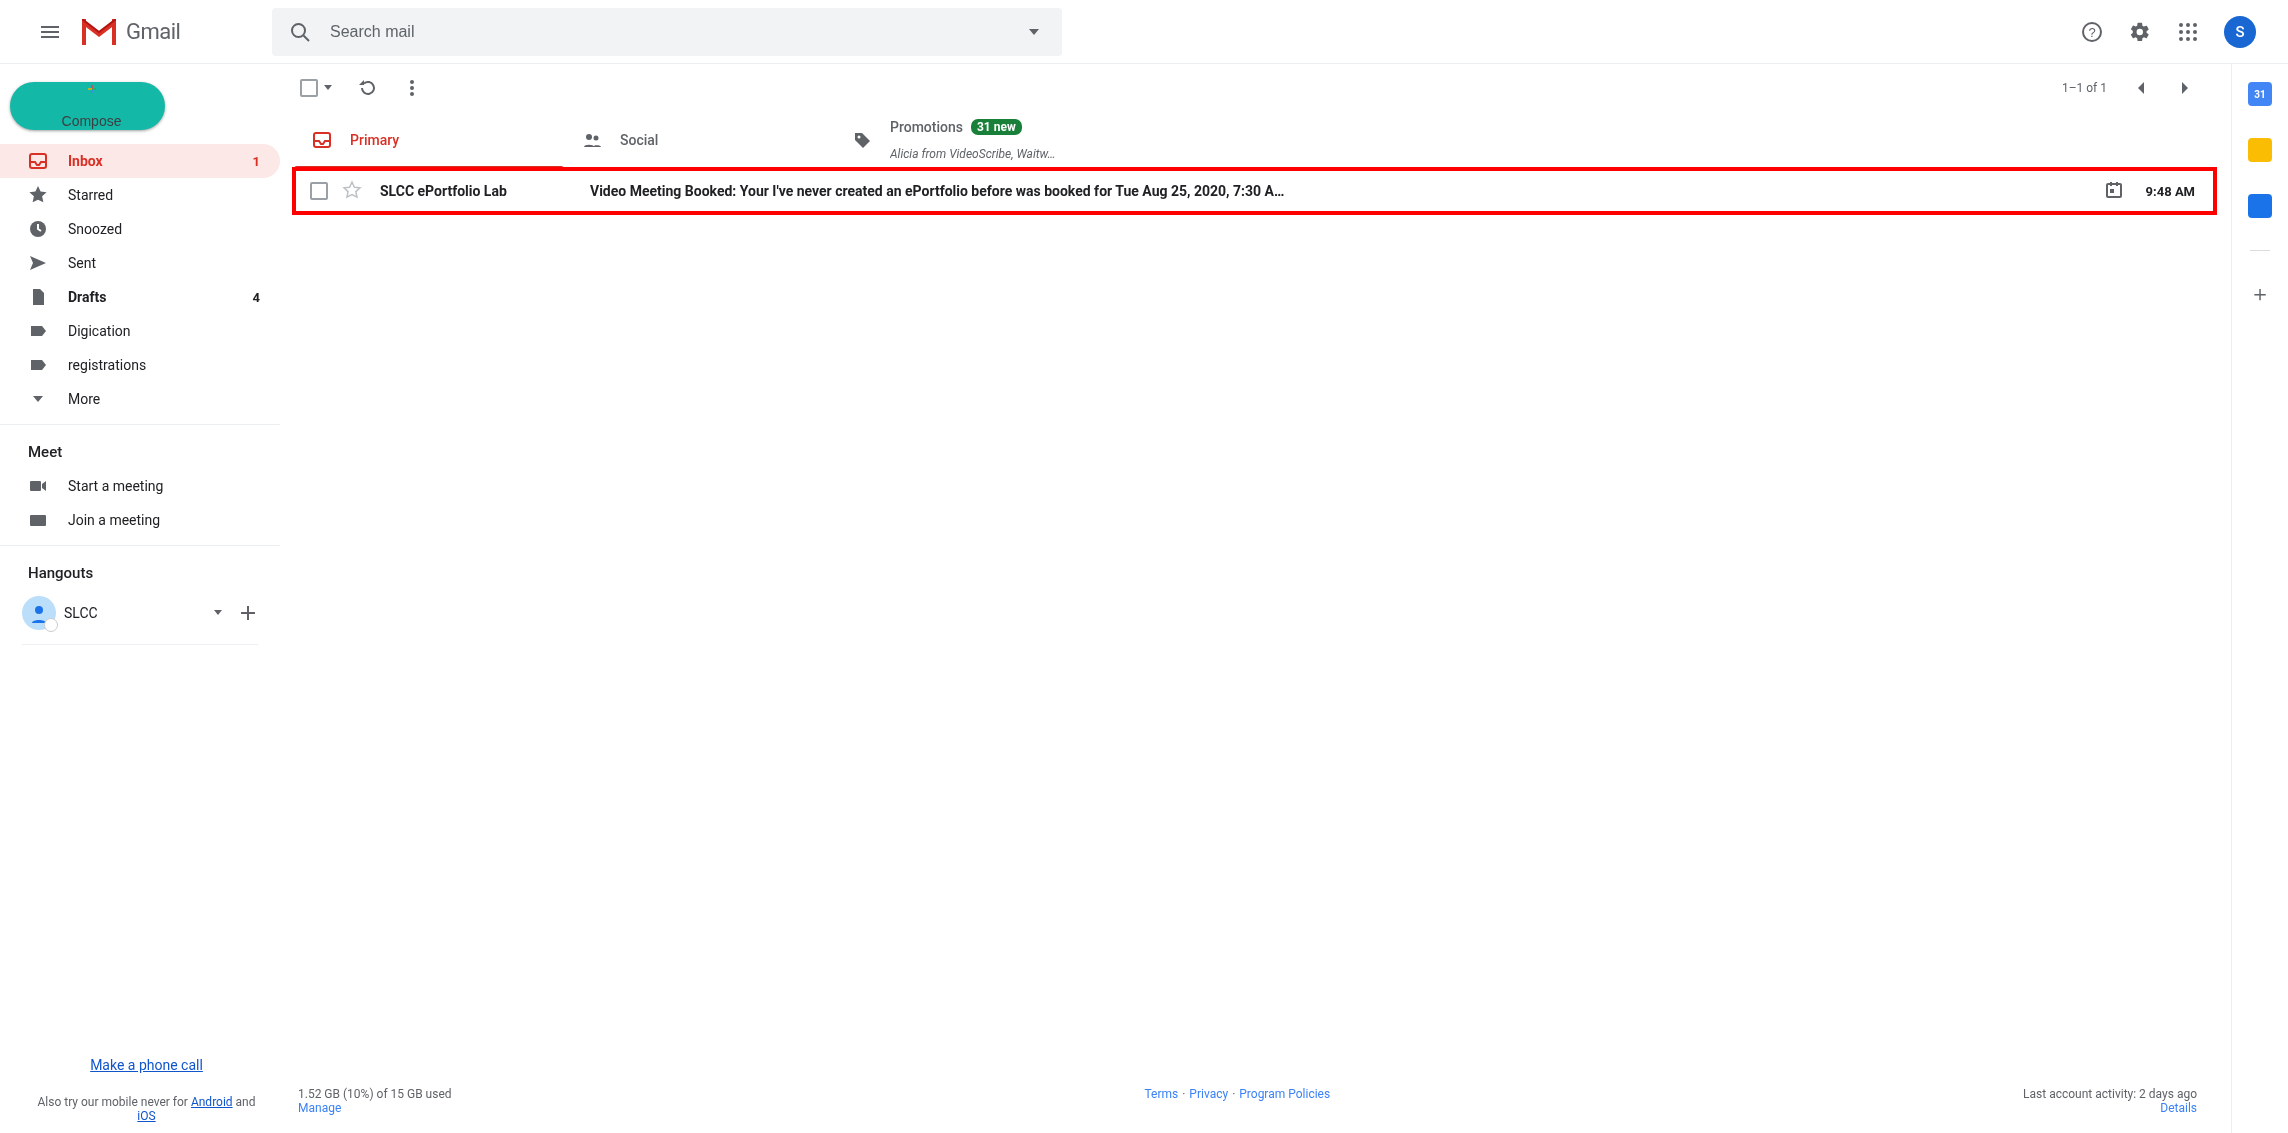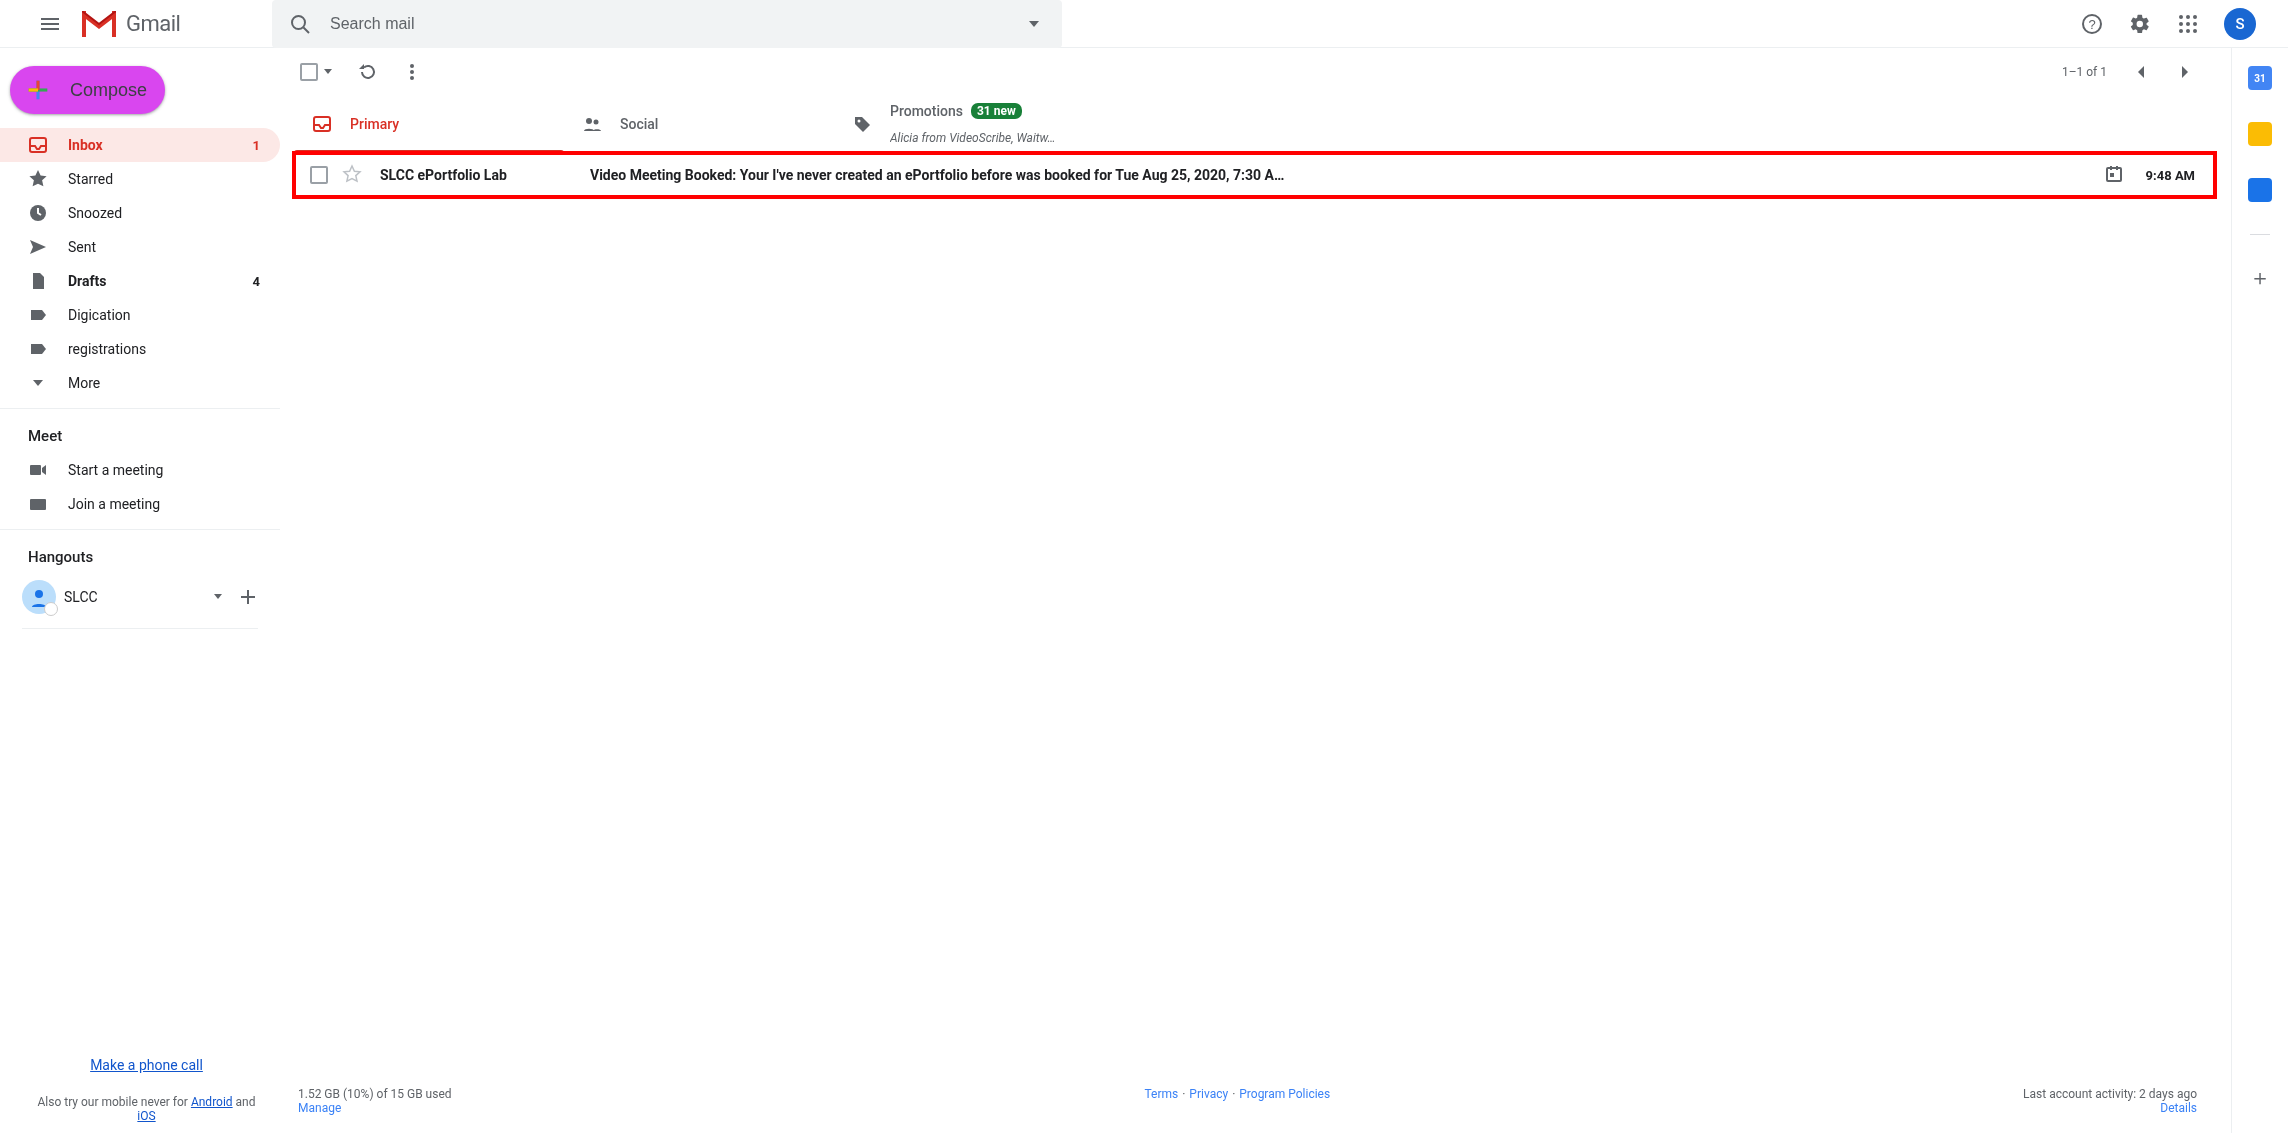"Gmail" .header { height: 48px -> 64px }
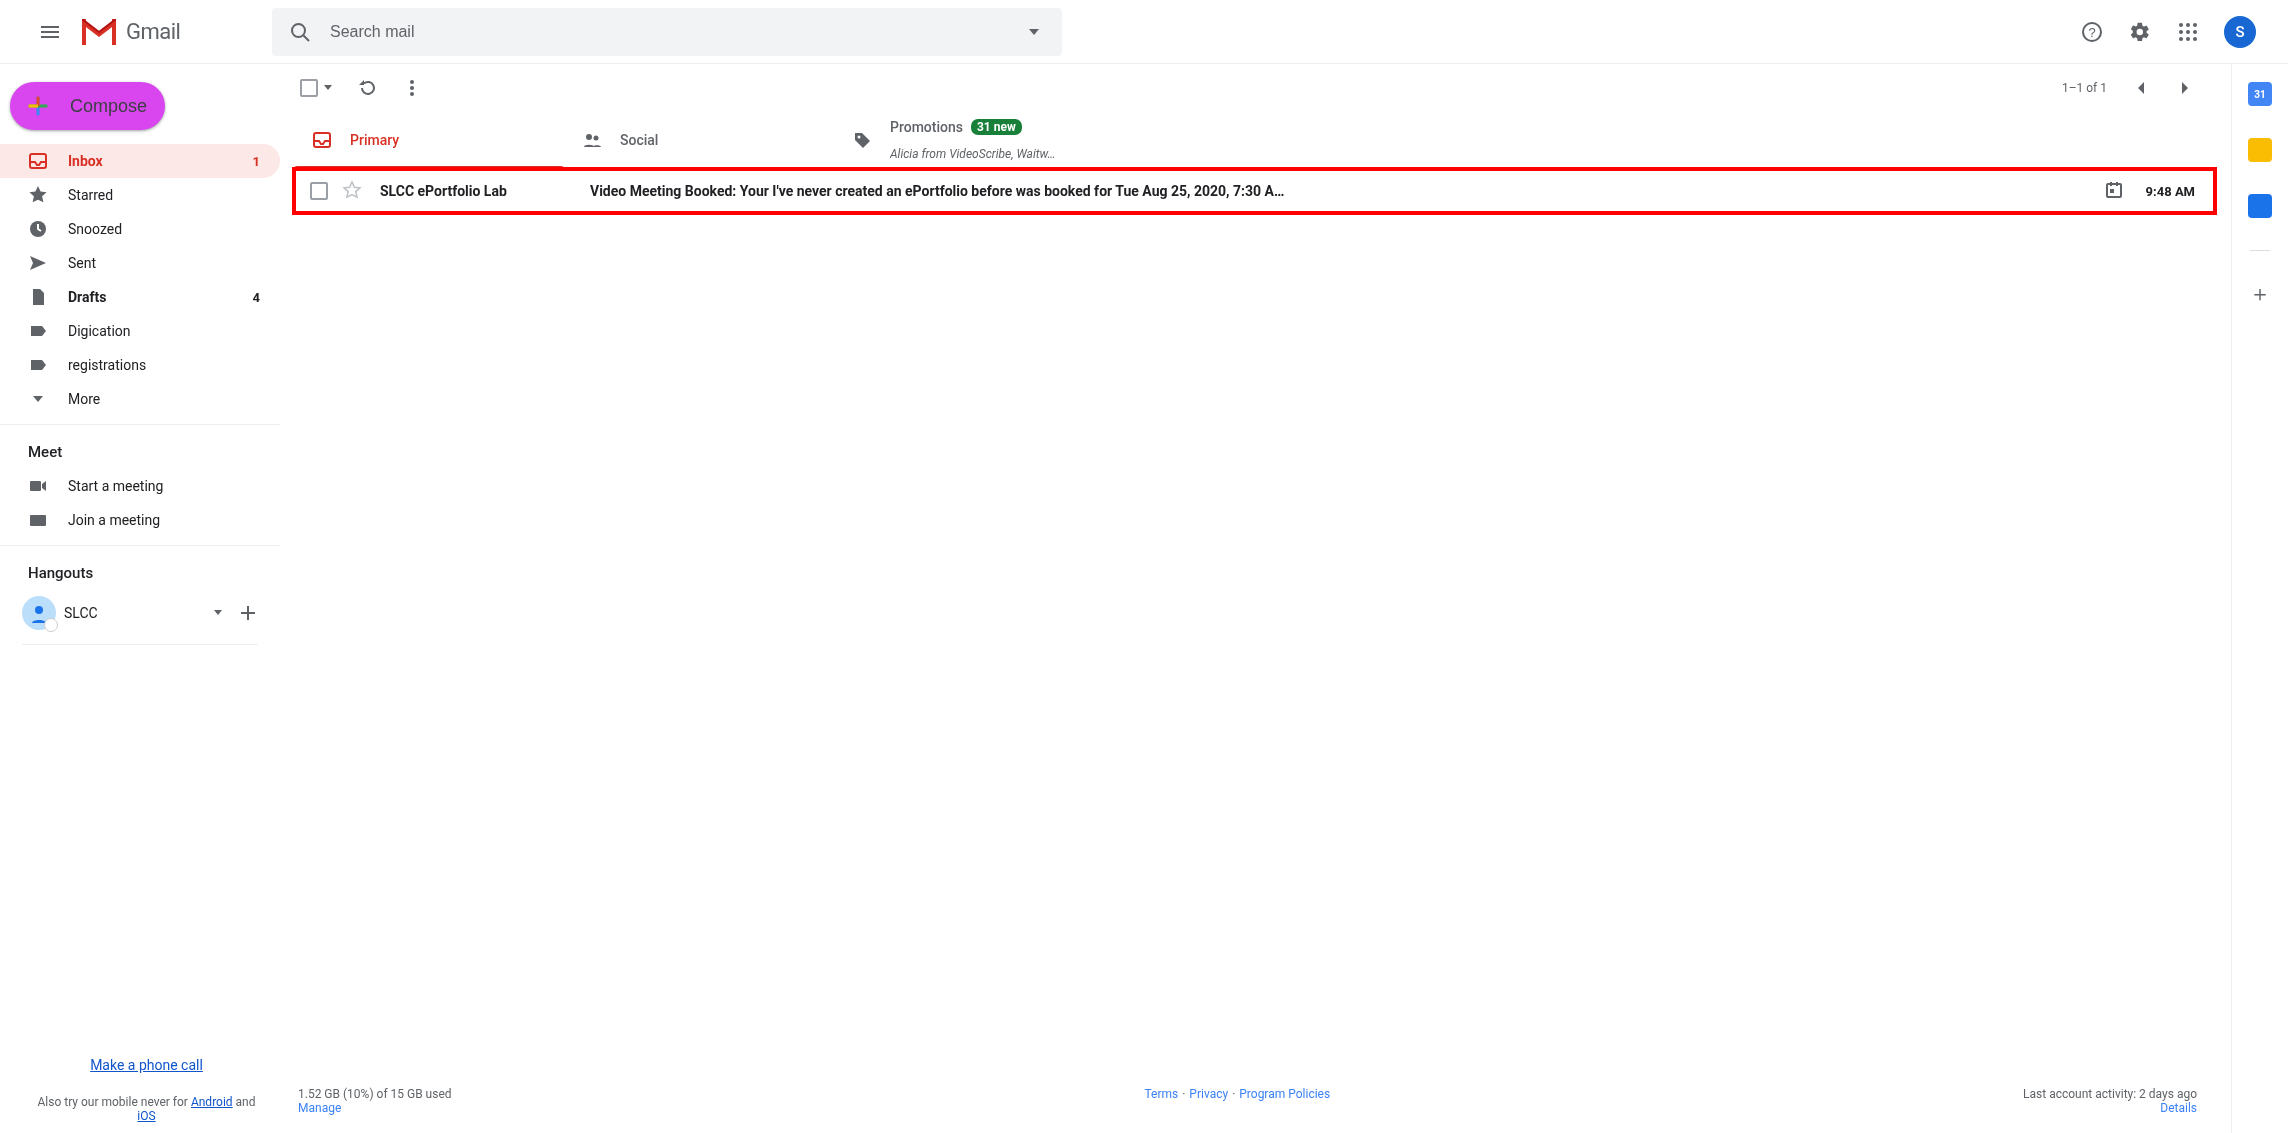"Compose" .compose { background: #d946ef -> #14b8a6; flex-direction: none -> column; font-size: 18px -> 14px }
